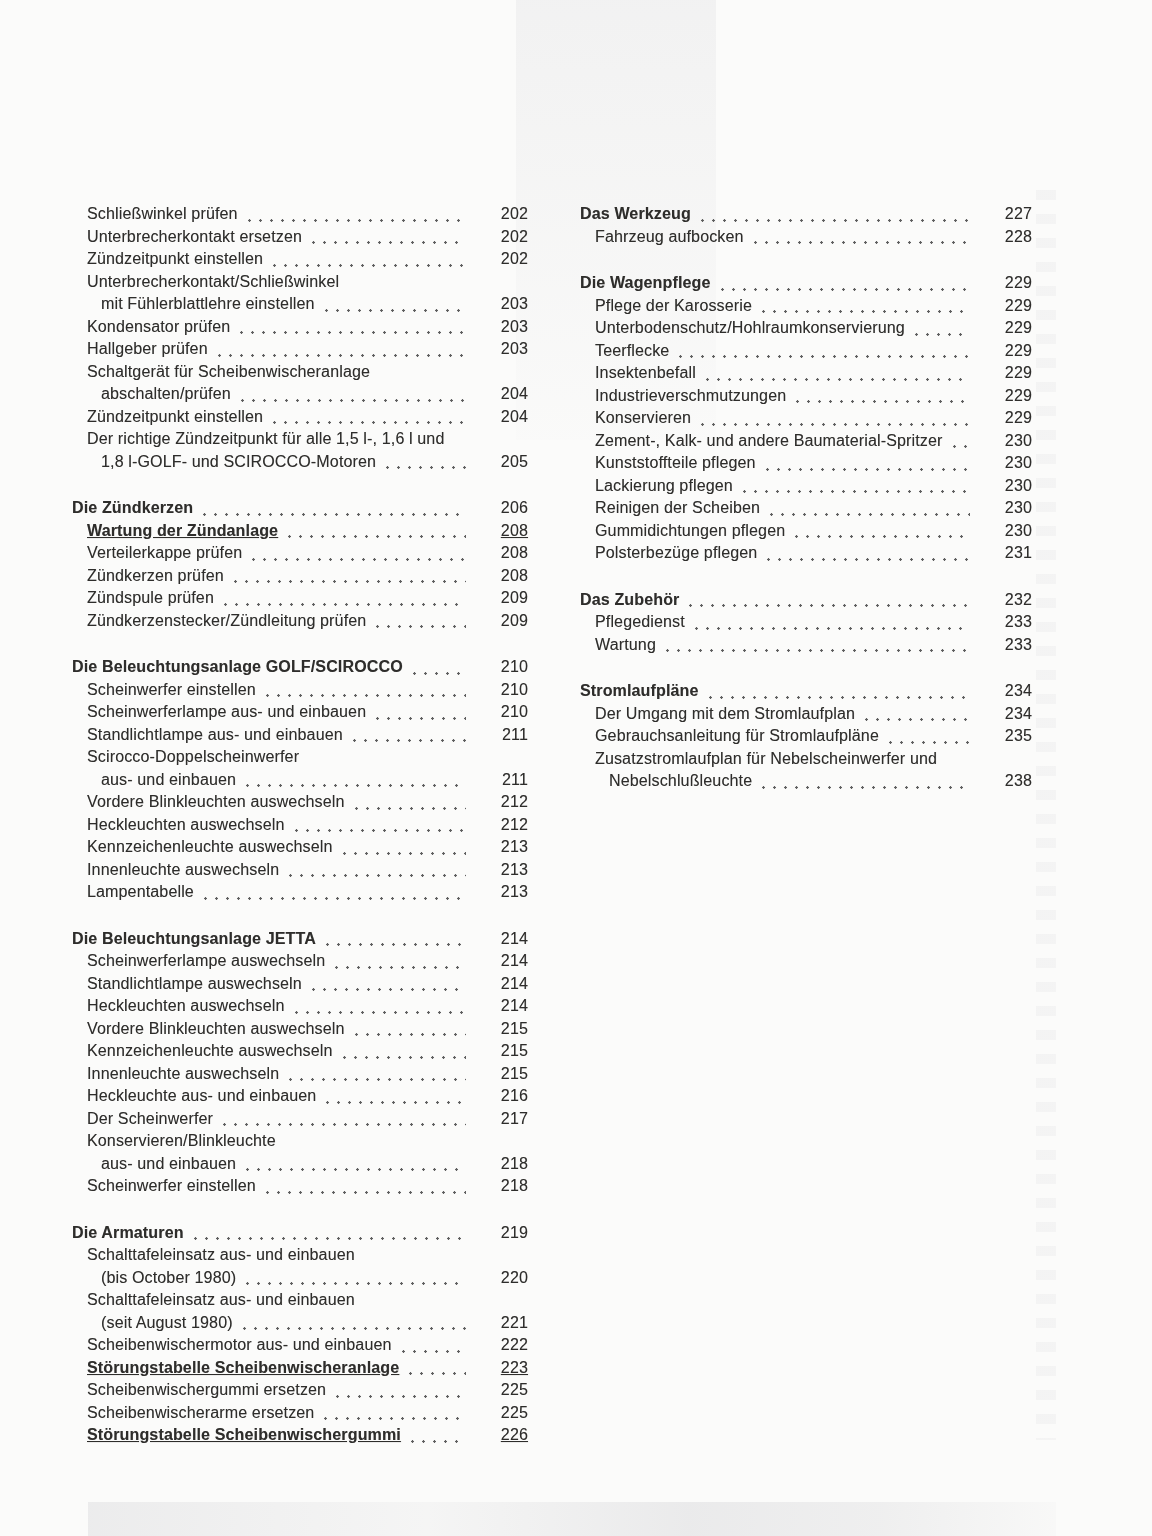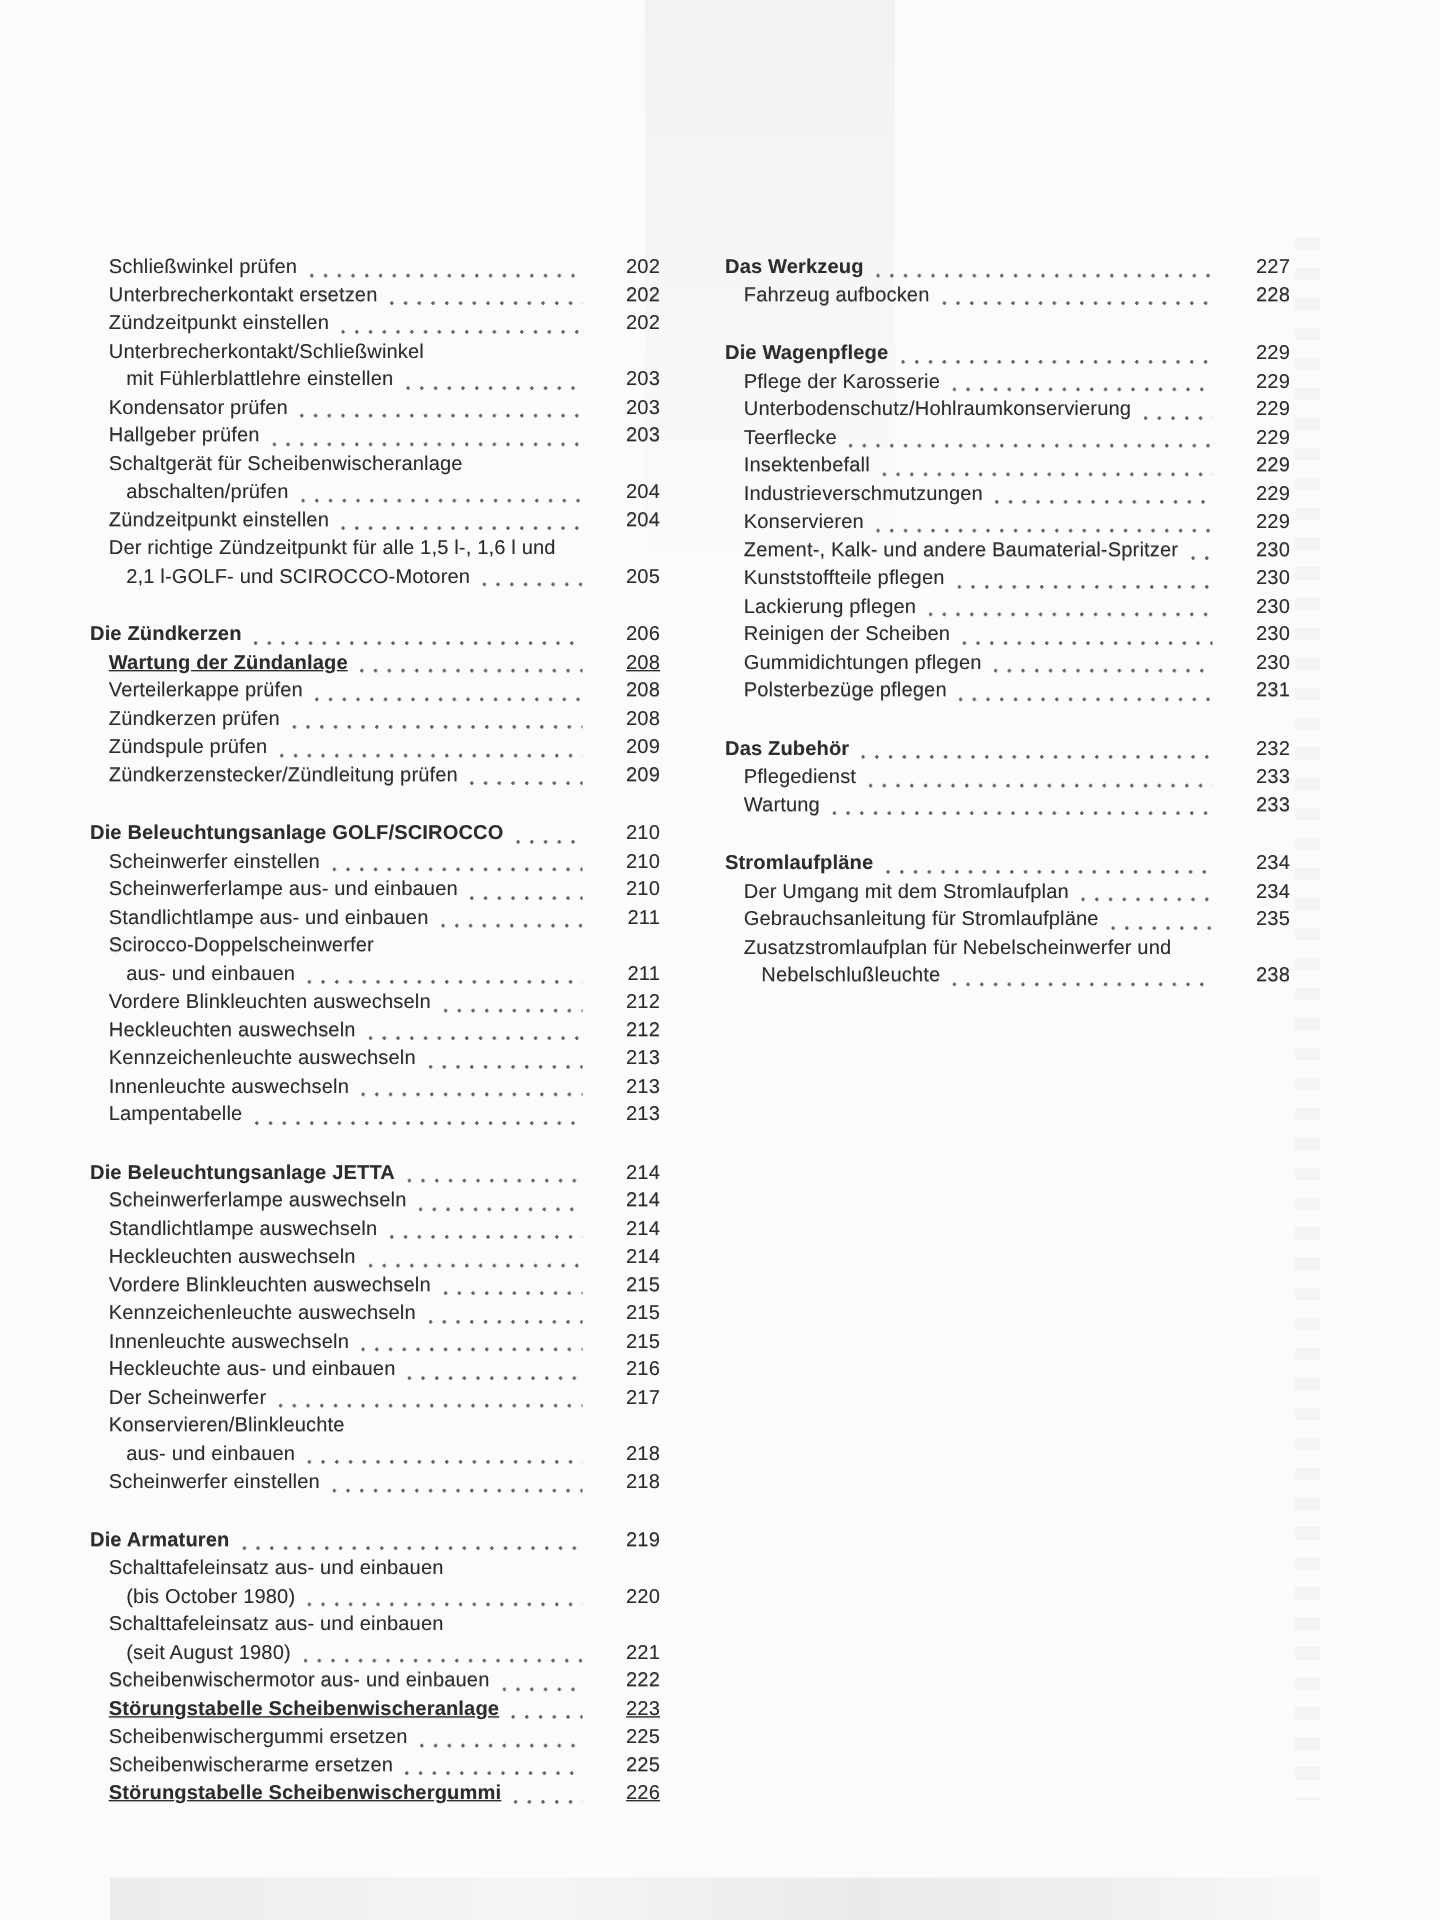"2,1 l-GOLF- und SCIROCCO-Motoren" span.label { text: 2,1 -> 1,8 }
